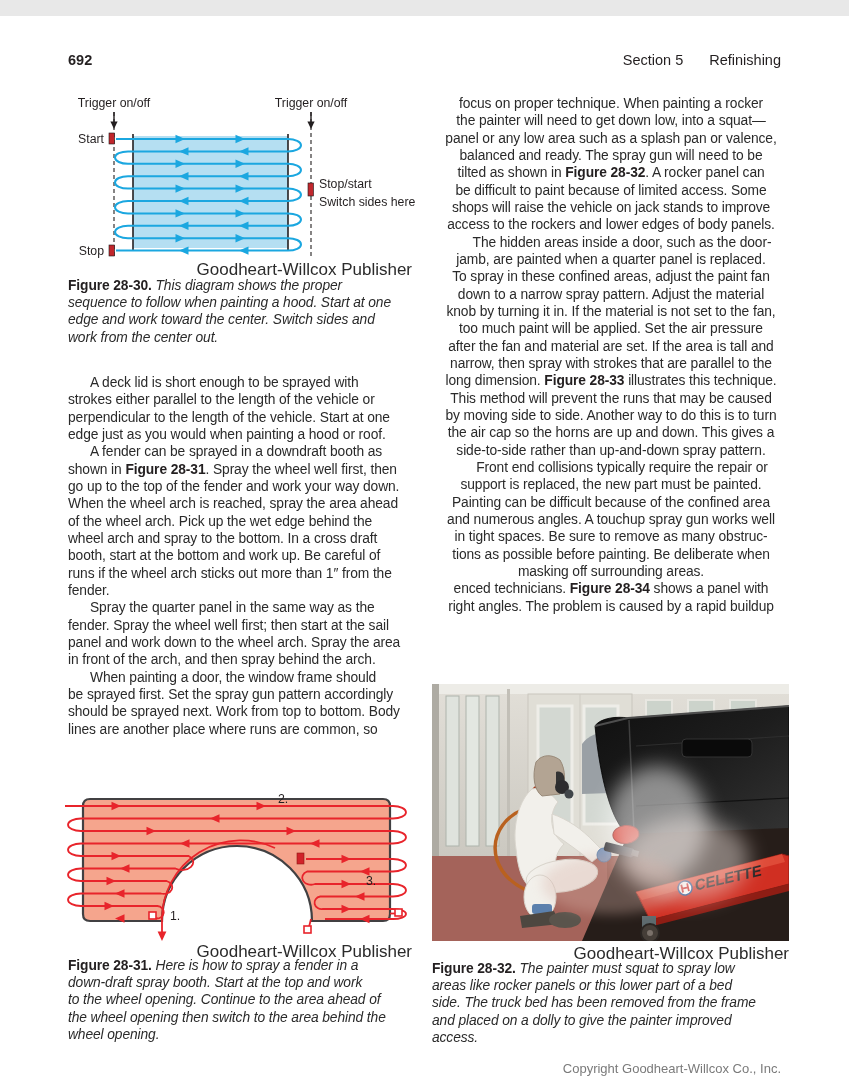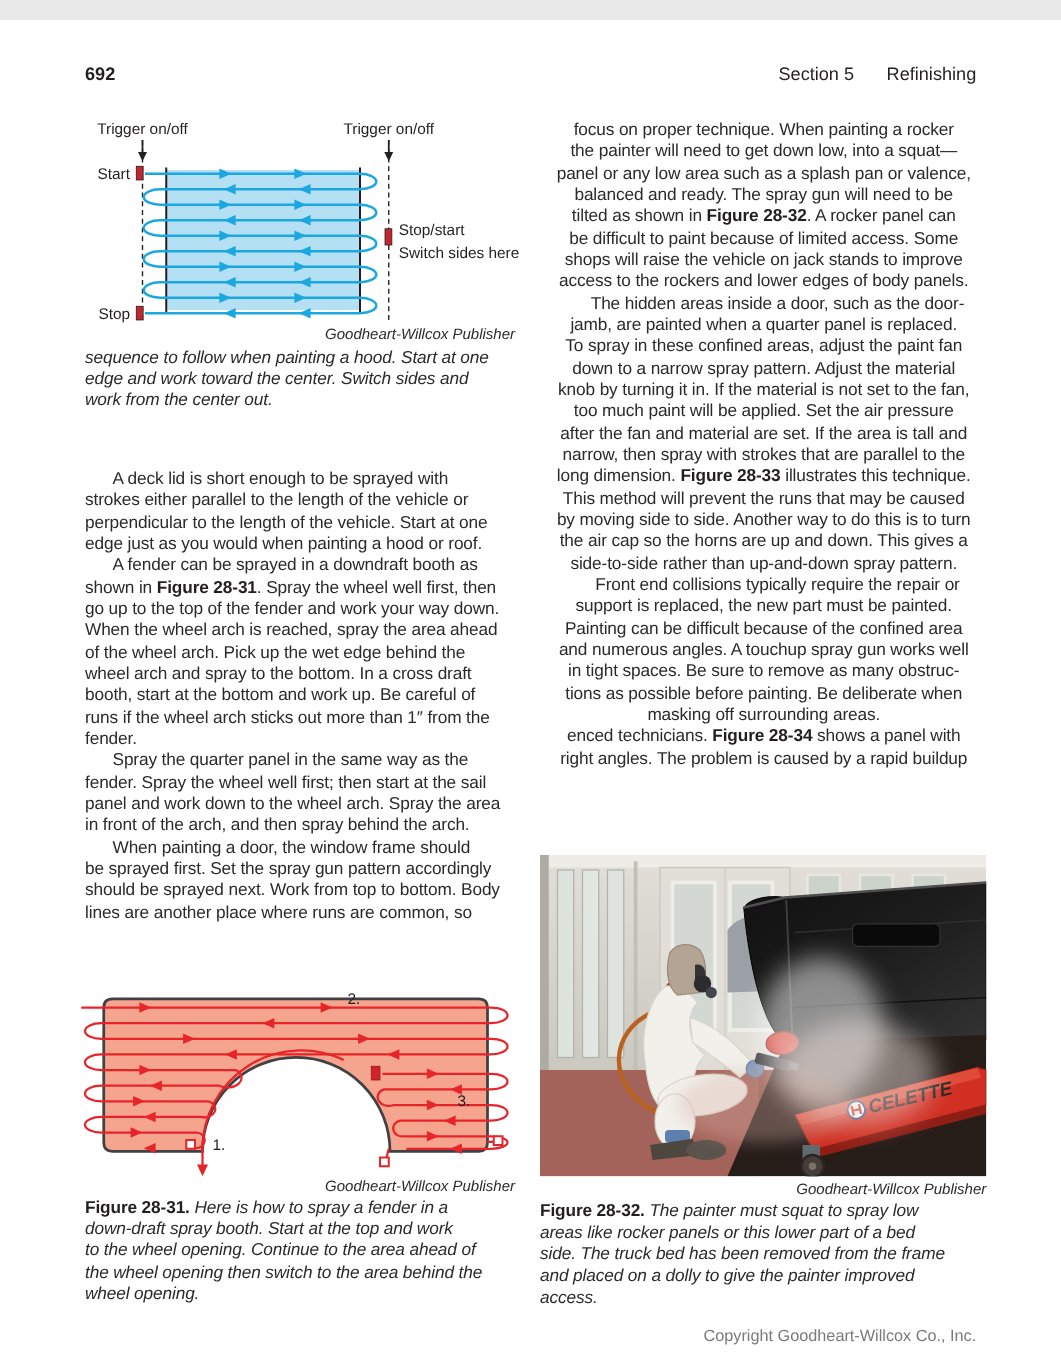"Goodheart-Willcox Publisher" .credit { font-size: 12px -> 17px; font-style: italic -> none }
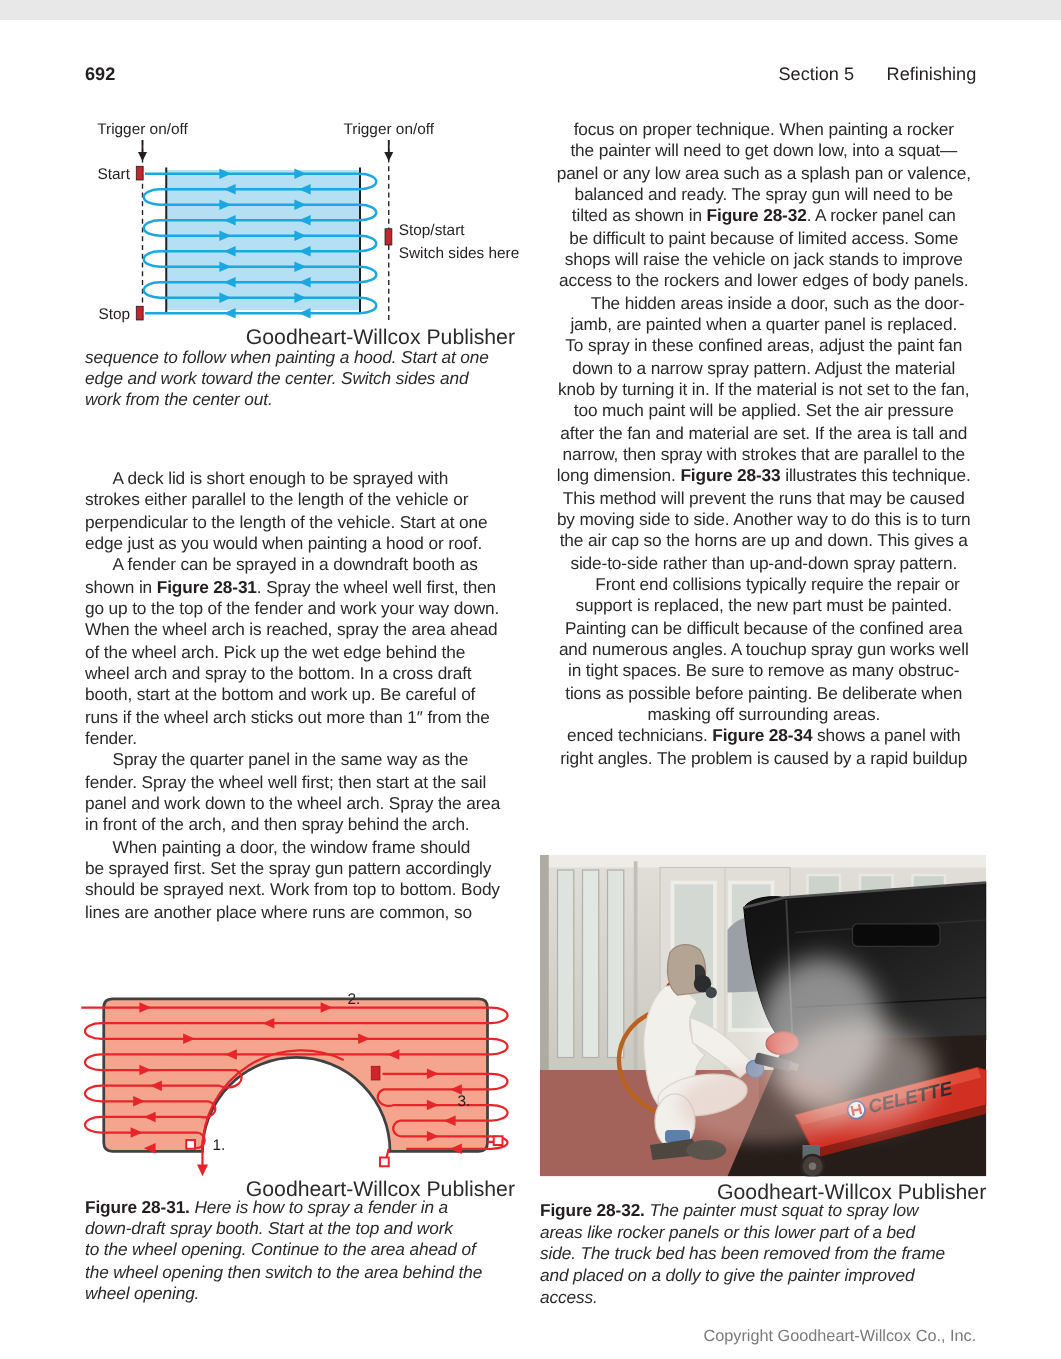"Figure 28-30. This diagram shows" div.ln { html: none -> <div><strong>Figure 28-30.</strong> This diagram shows the proper</div> }
